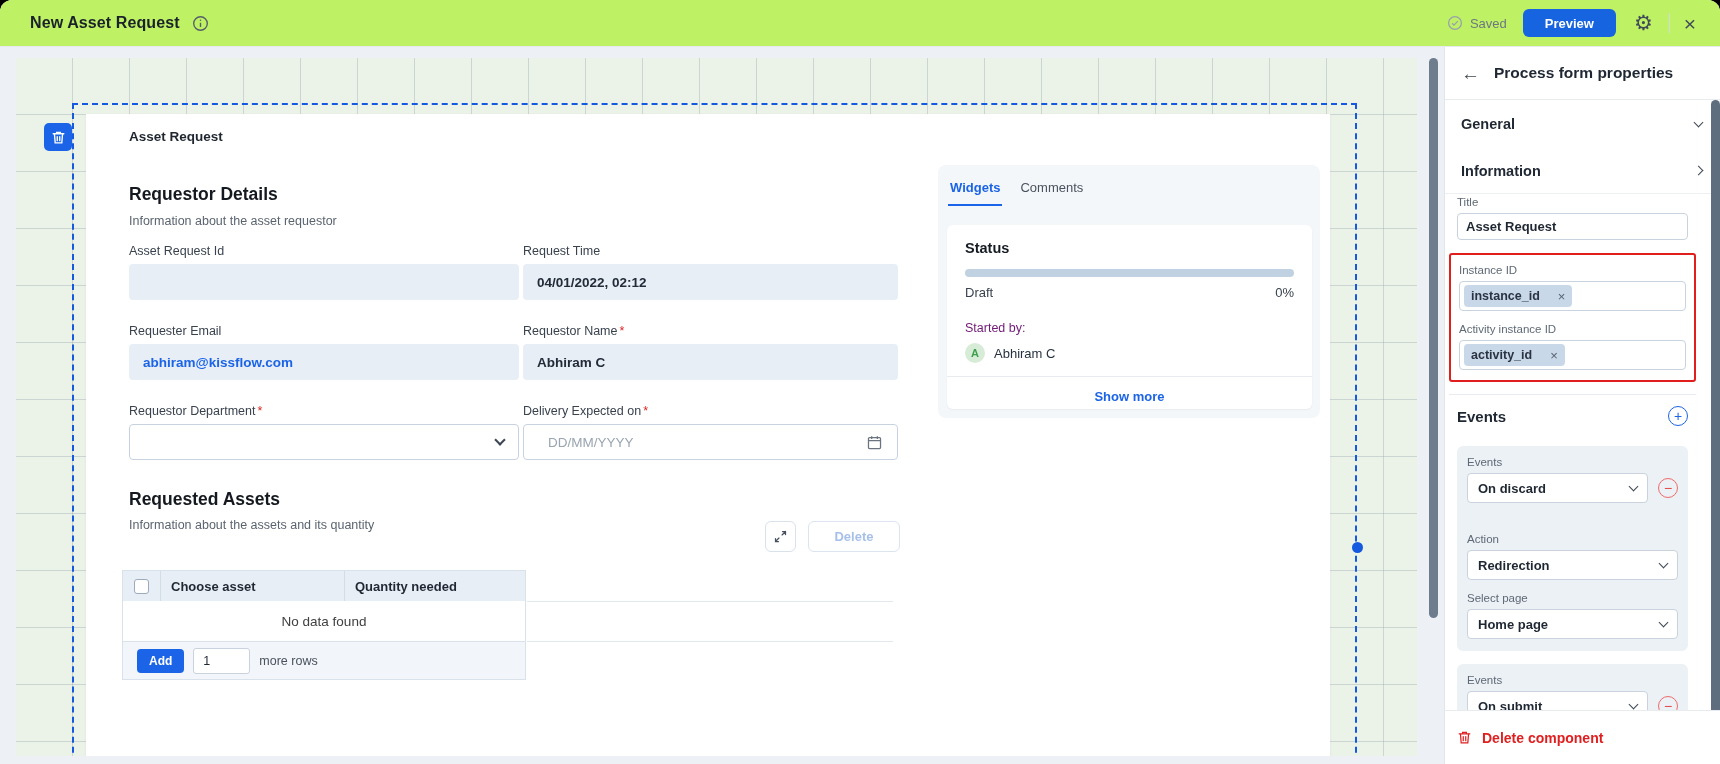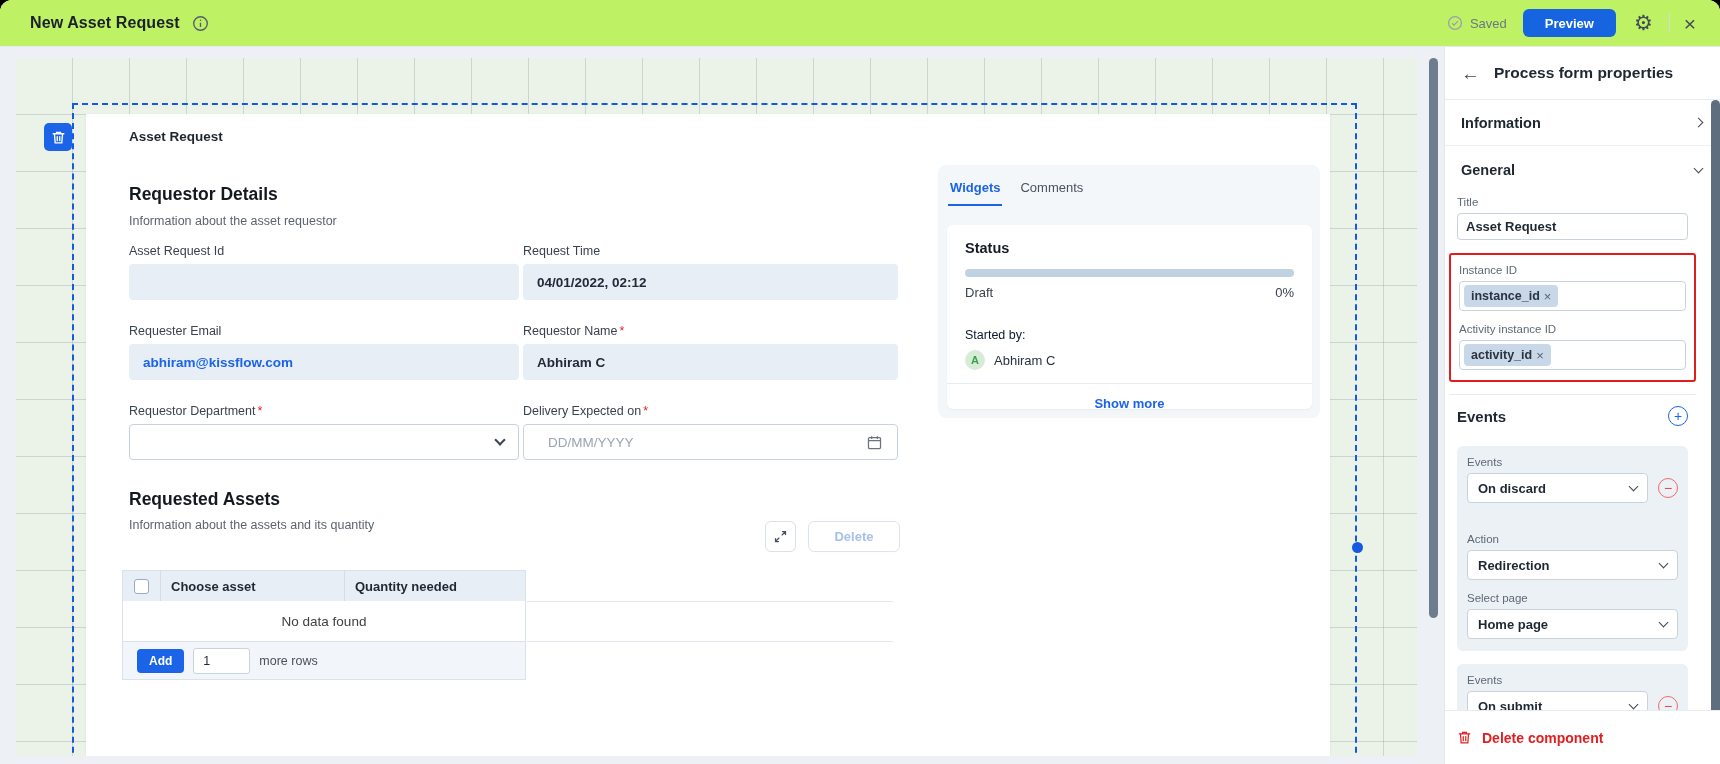"Information" div.p-row { order: before "General" -> after "General" }
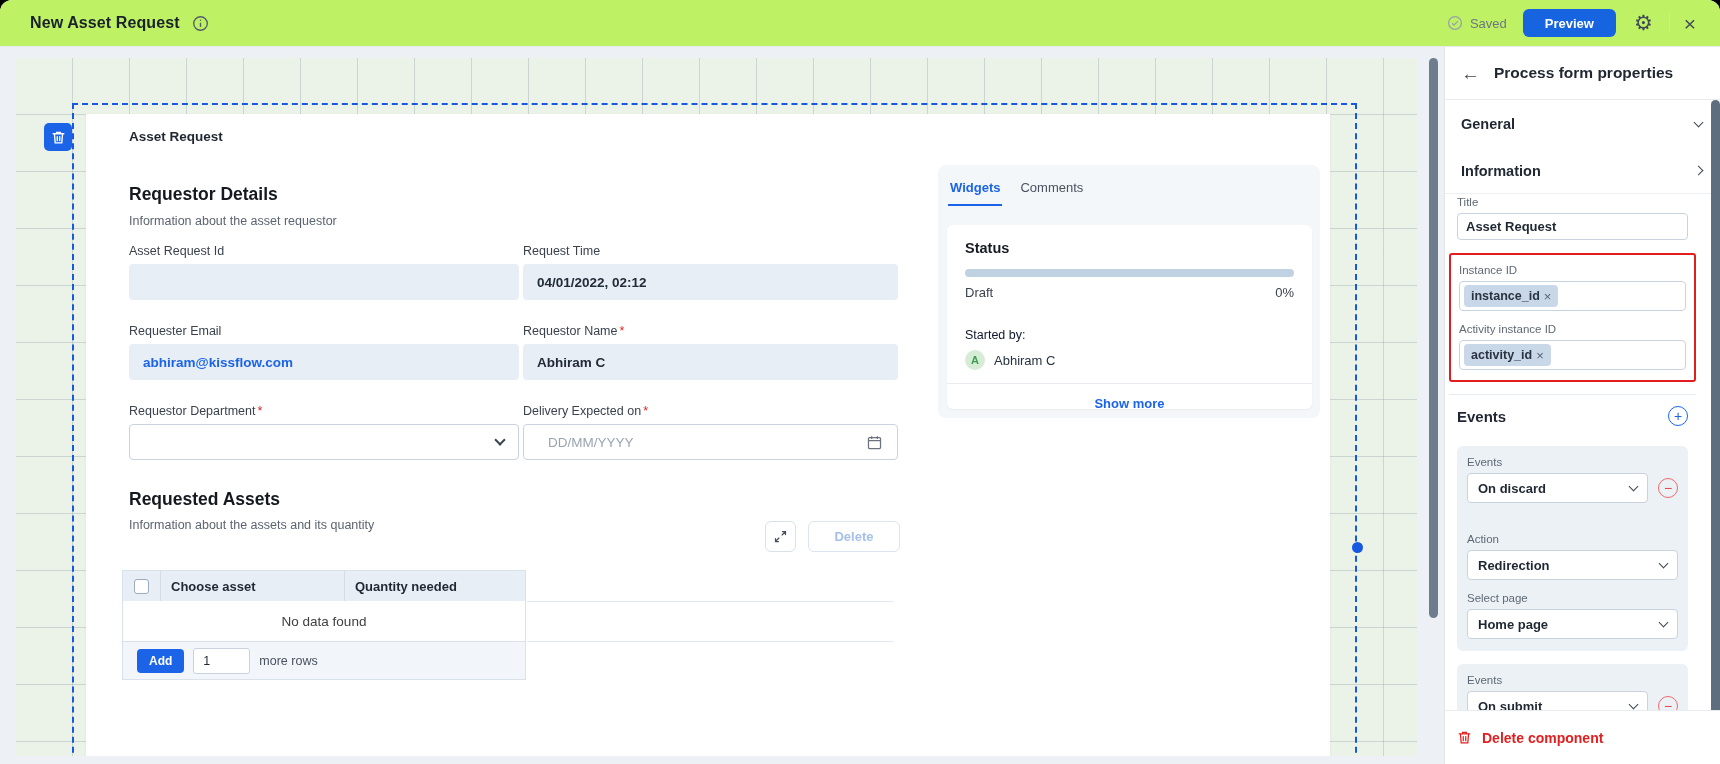"instance_id" .chip { gap: 4px -> 18px }
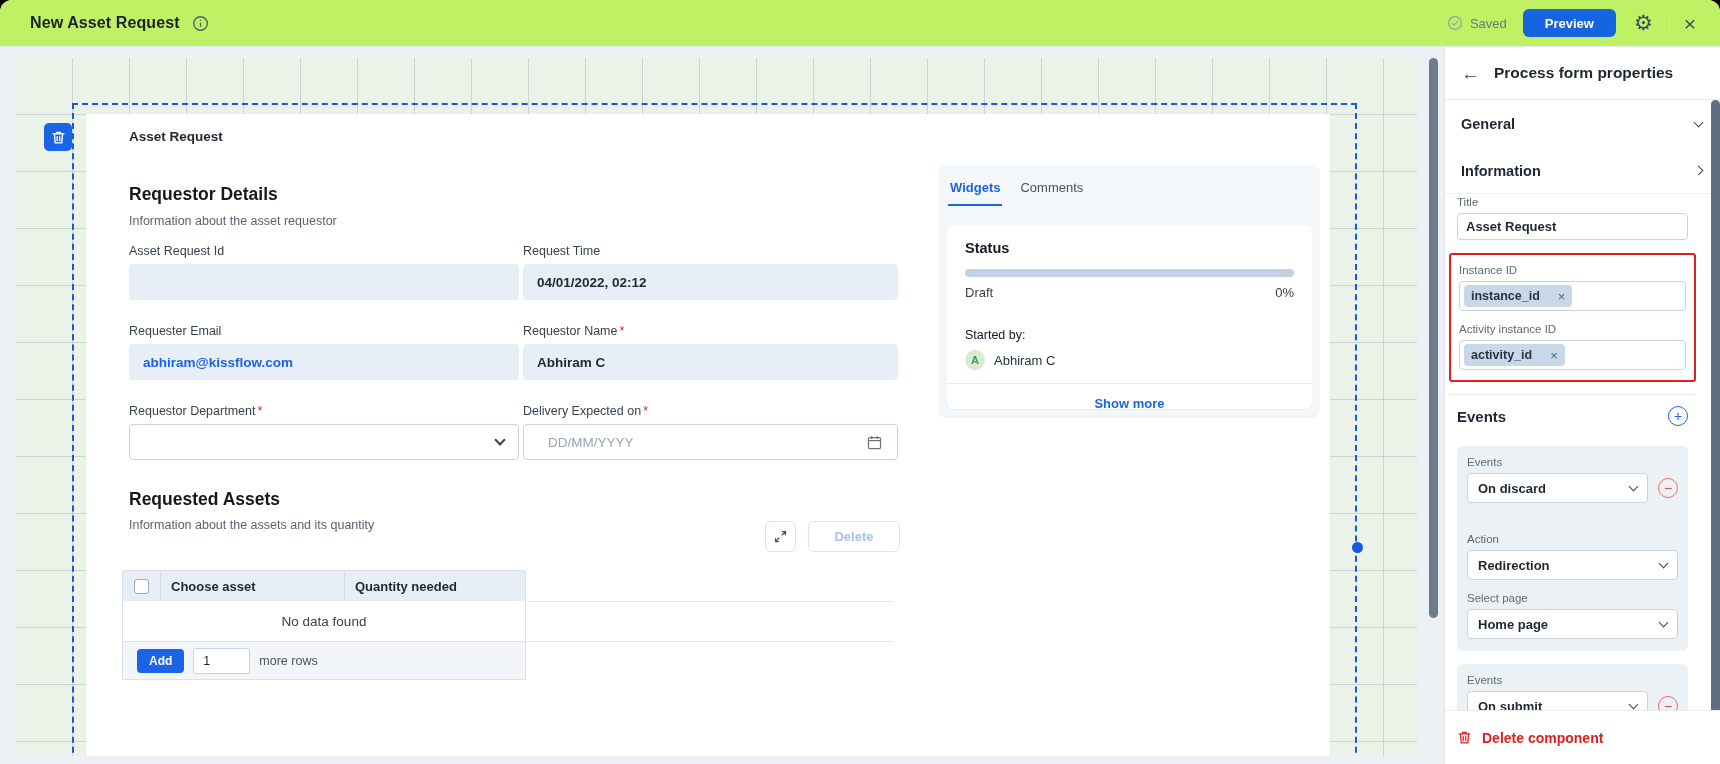"Started by:" .st-started { color: #0f172a -> #701a75; margin-top: 28px -> 21px }
